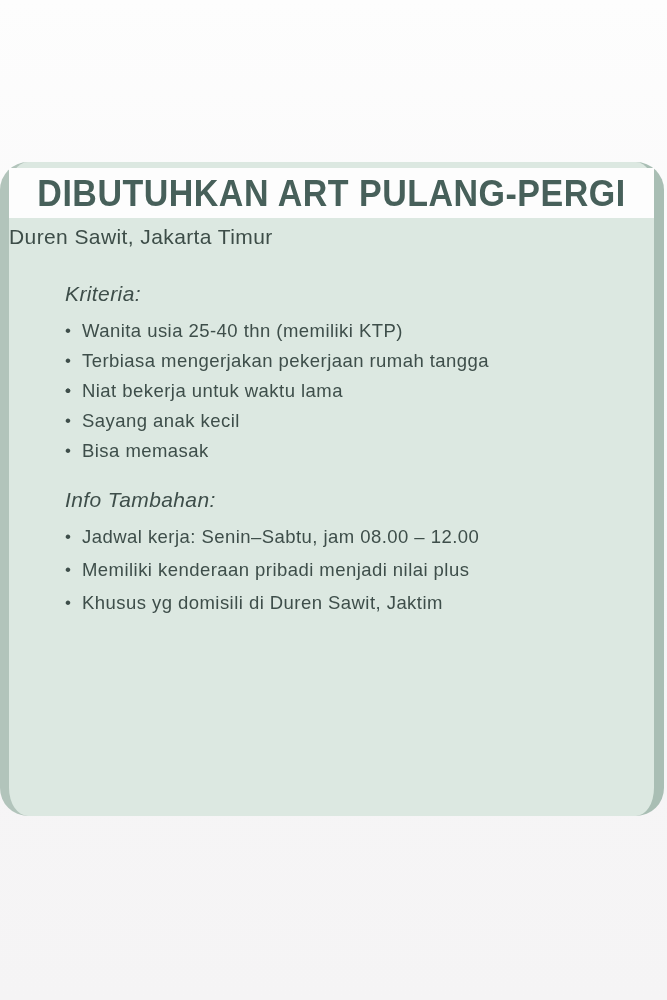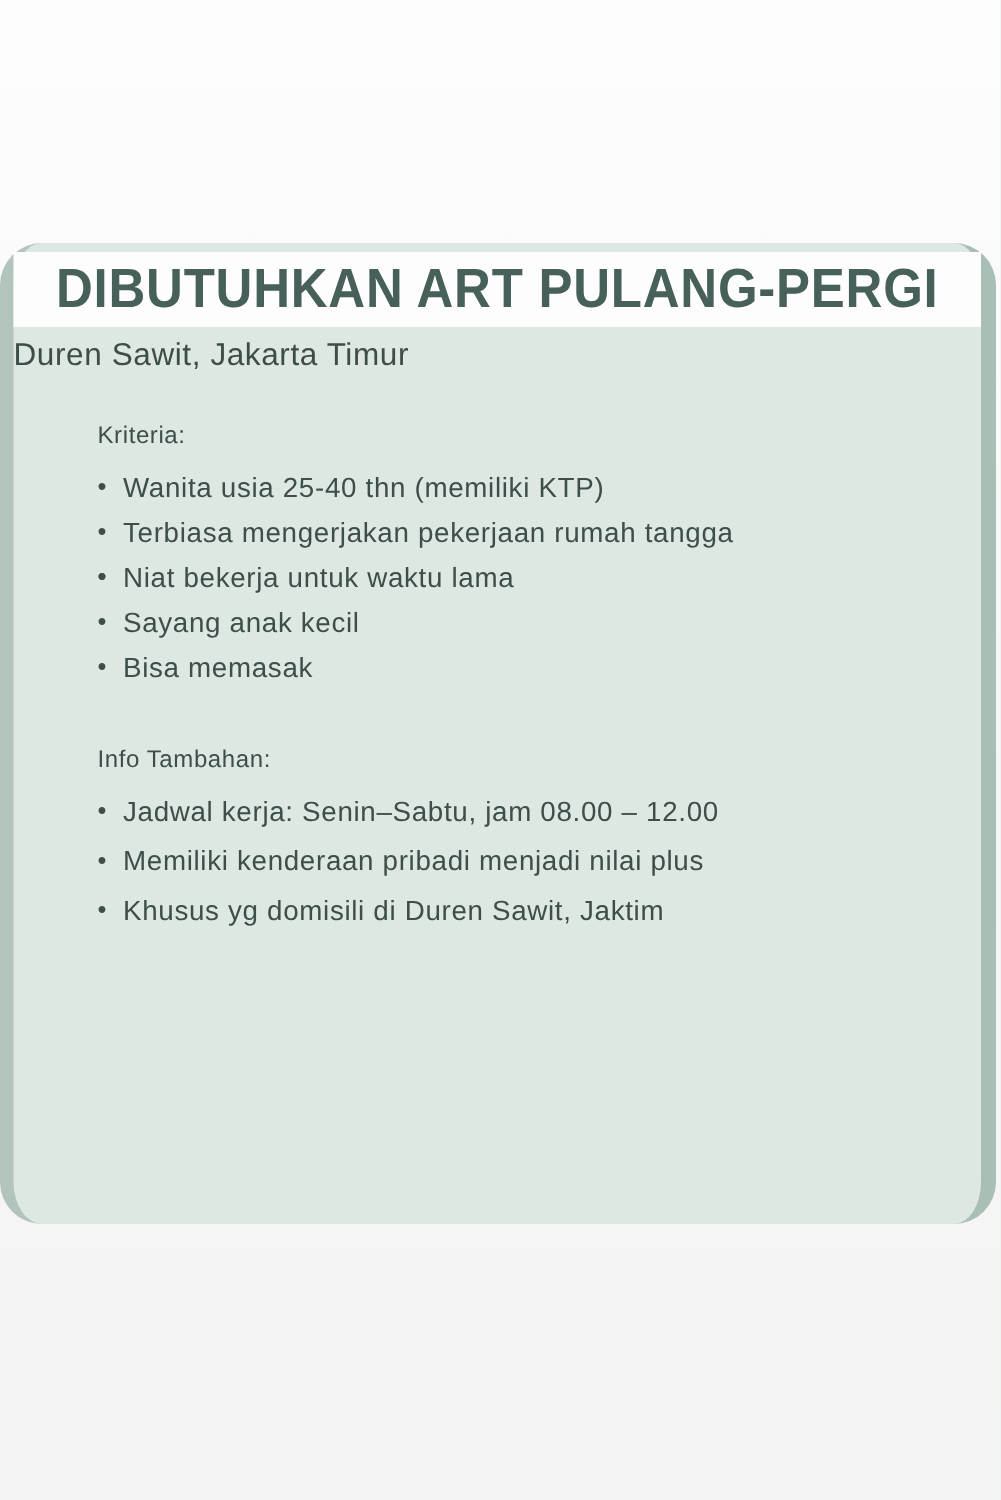"Kriteria:" .section-heading { font-size: 16px -> 21px; font-style: none -> italic }
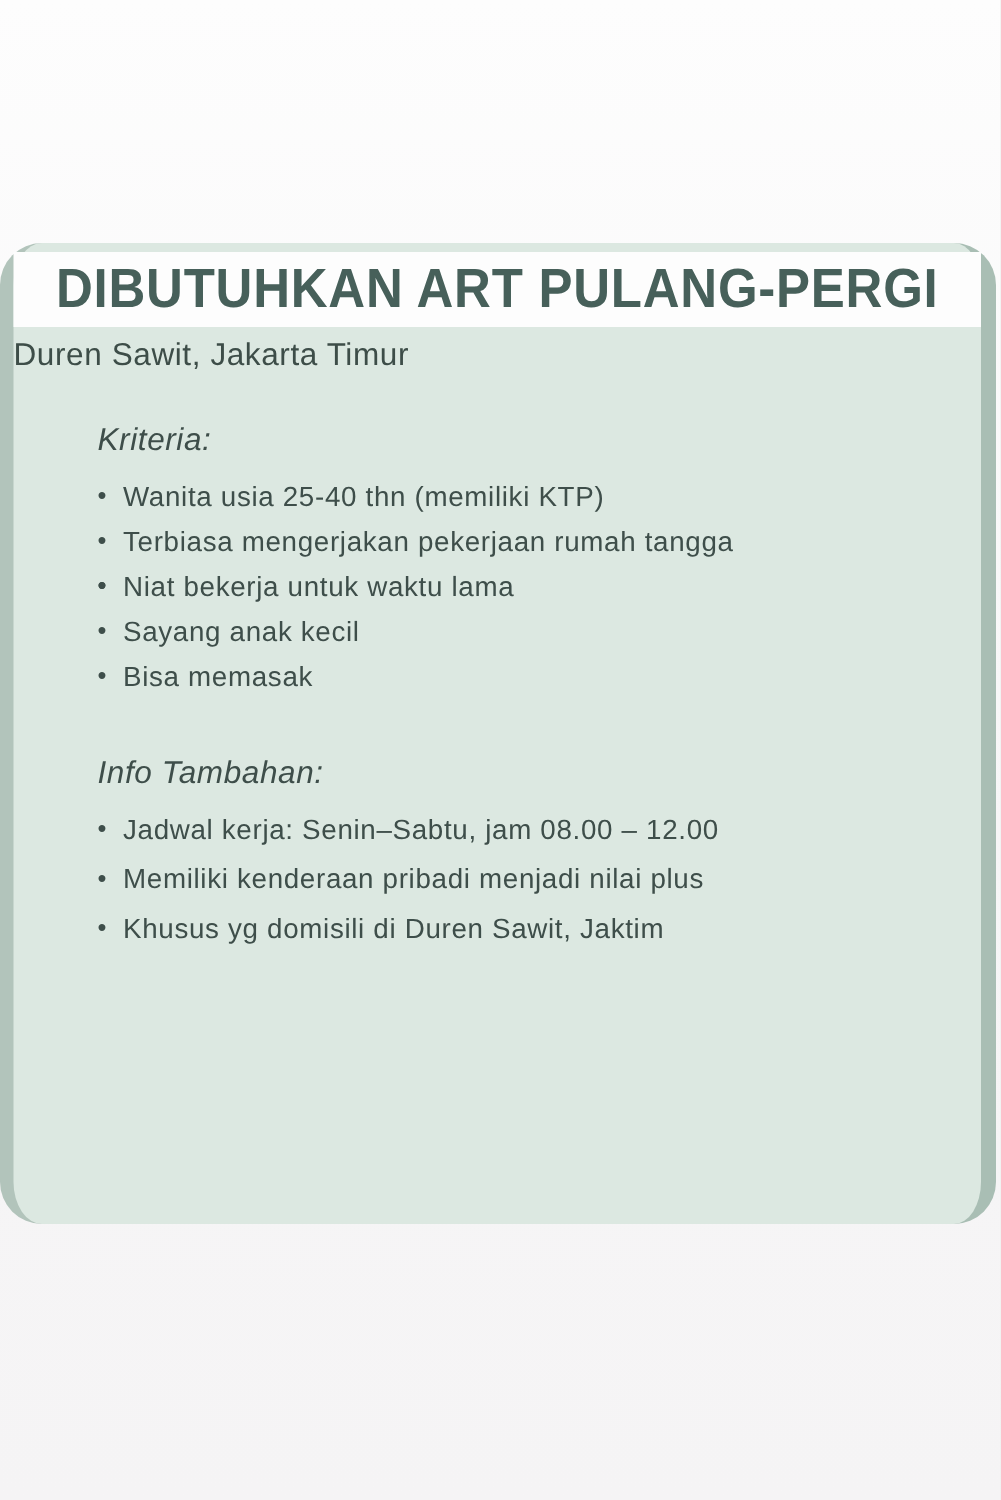"Info Tambahan:" .section-info { margin-top: 38px -> 22px }
